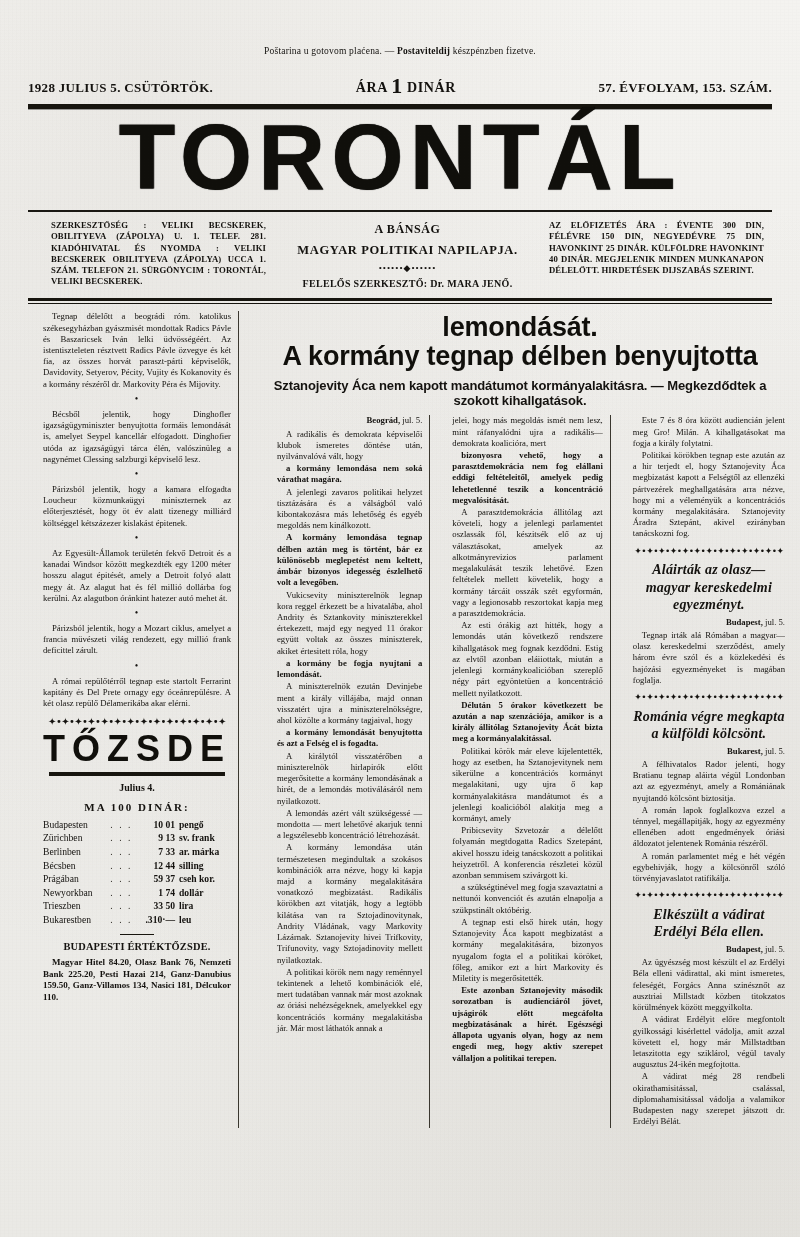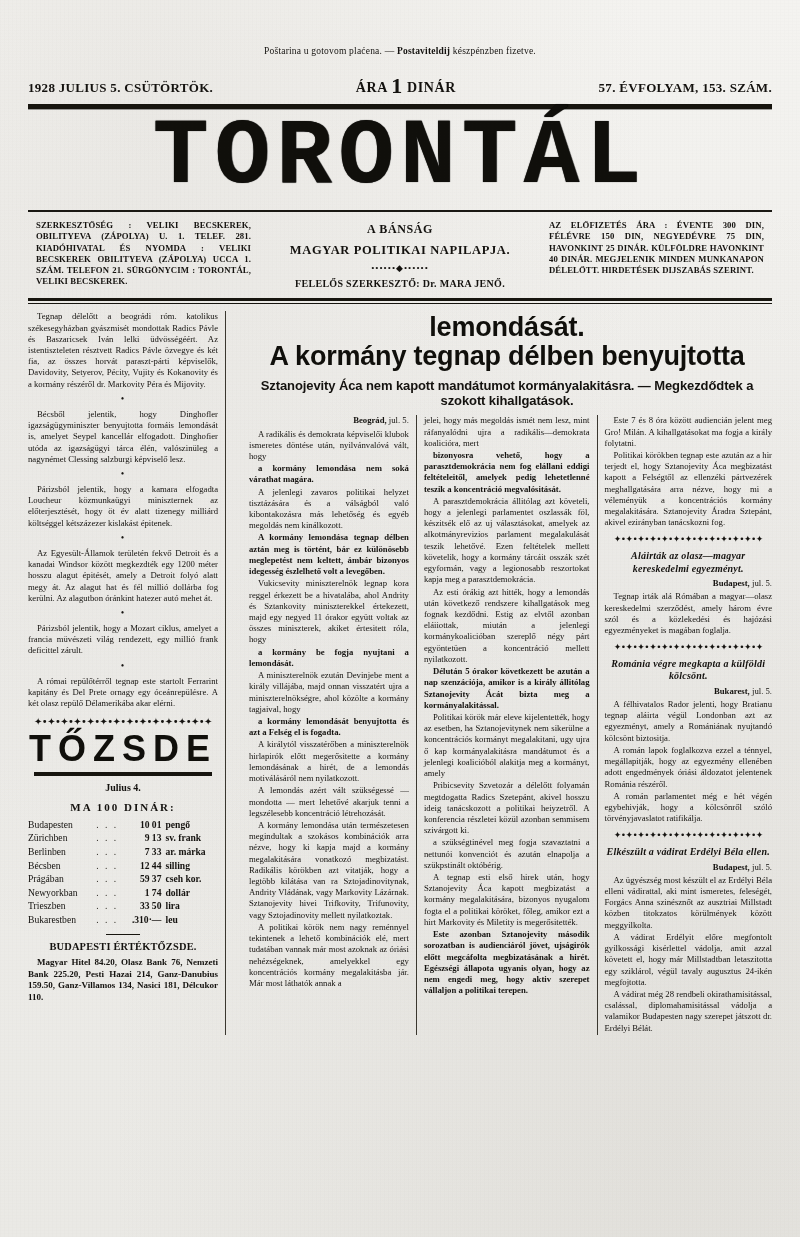"TORONTÁL" .masthead .word { font-family: Liberation Mono, monospace -> Liberation Sans, sans-serif }
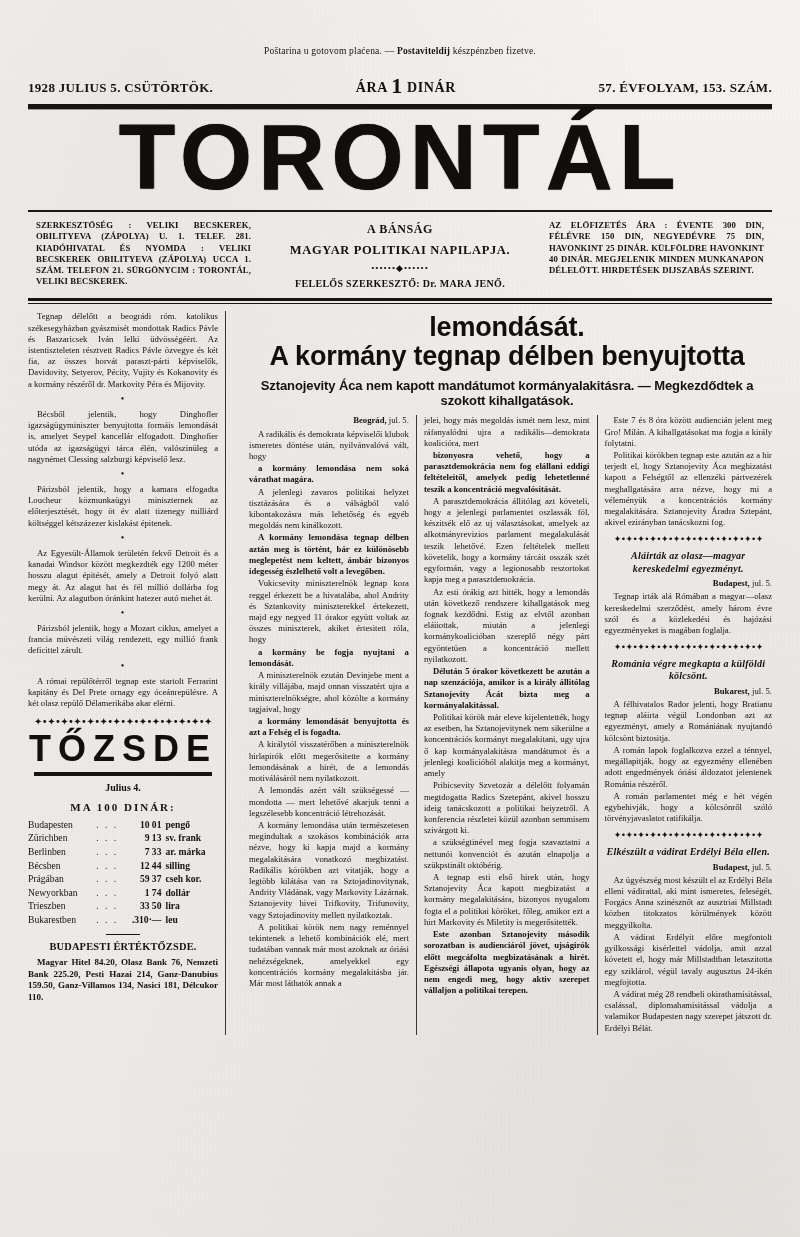"SZERKESZTŐSÉG : VELIKI BECSKEREK," .col { margin-left: none -> 15px }
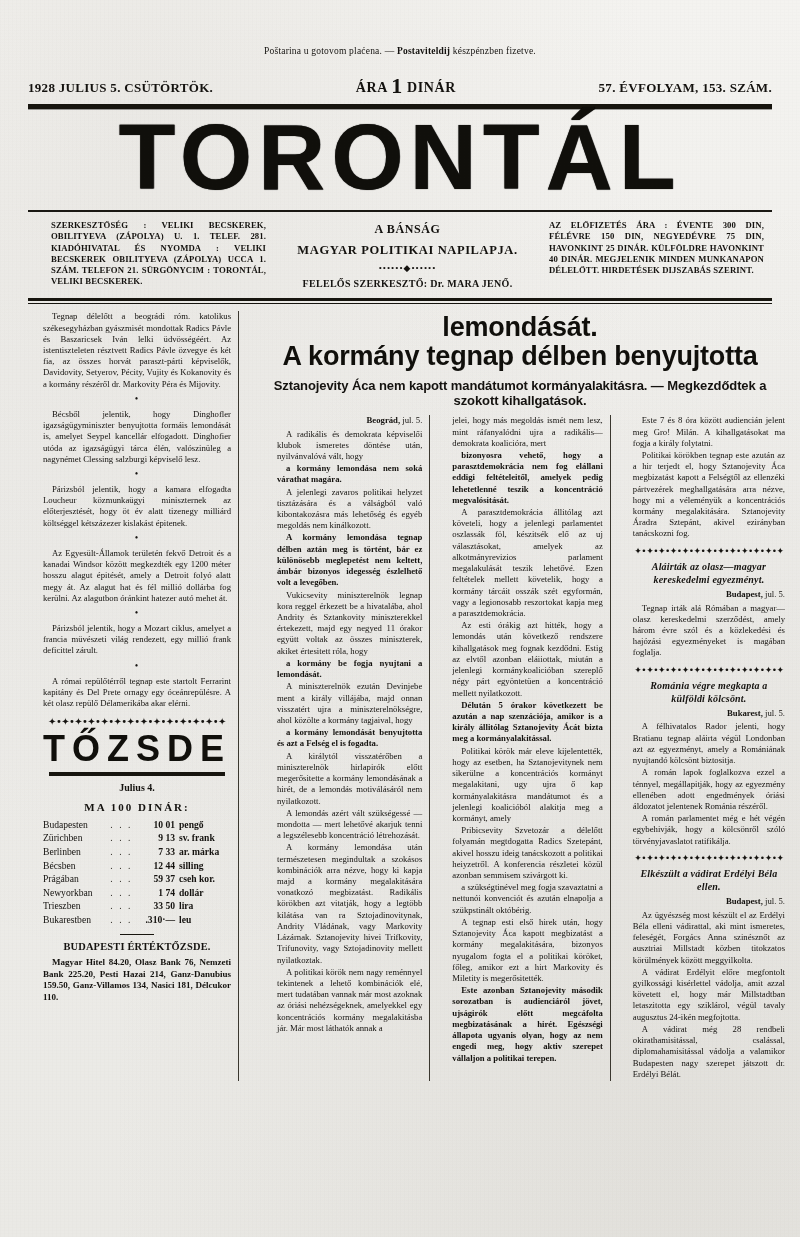"Aláirták az olasz—magyar kereskedelmi" .sec-head { font-size: 10px -> 14px }
